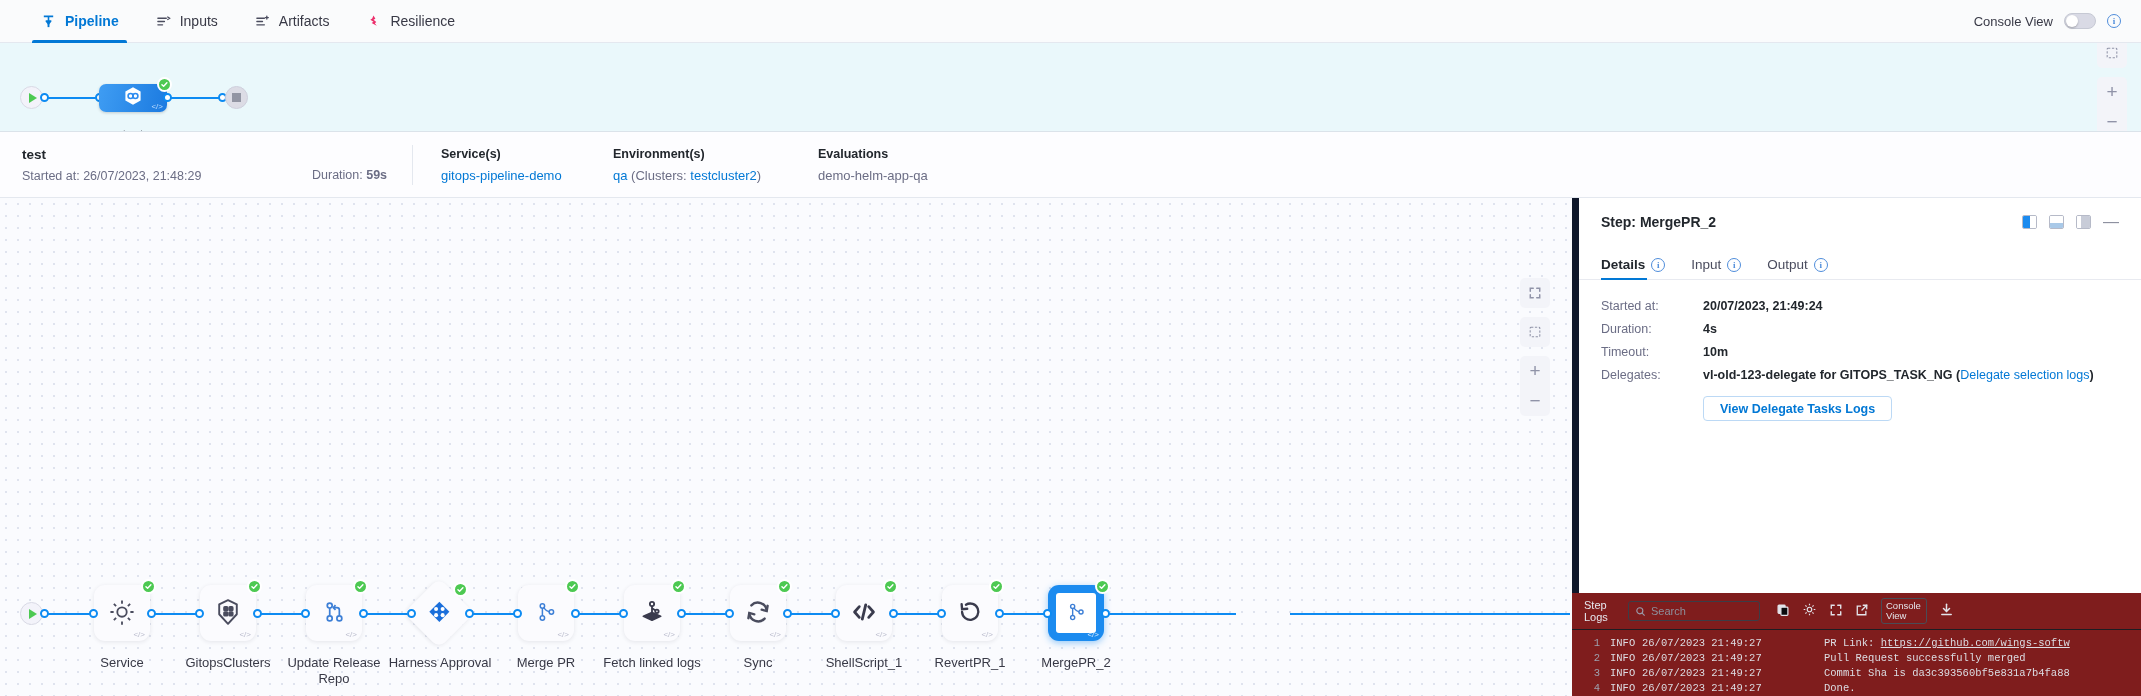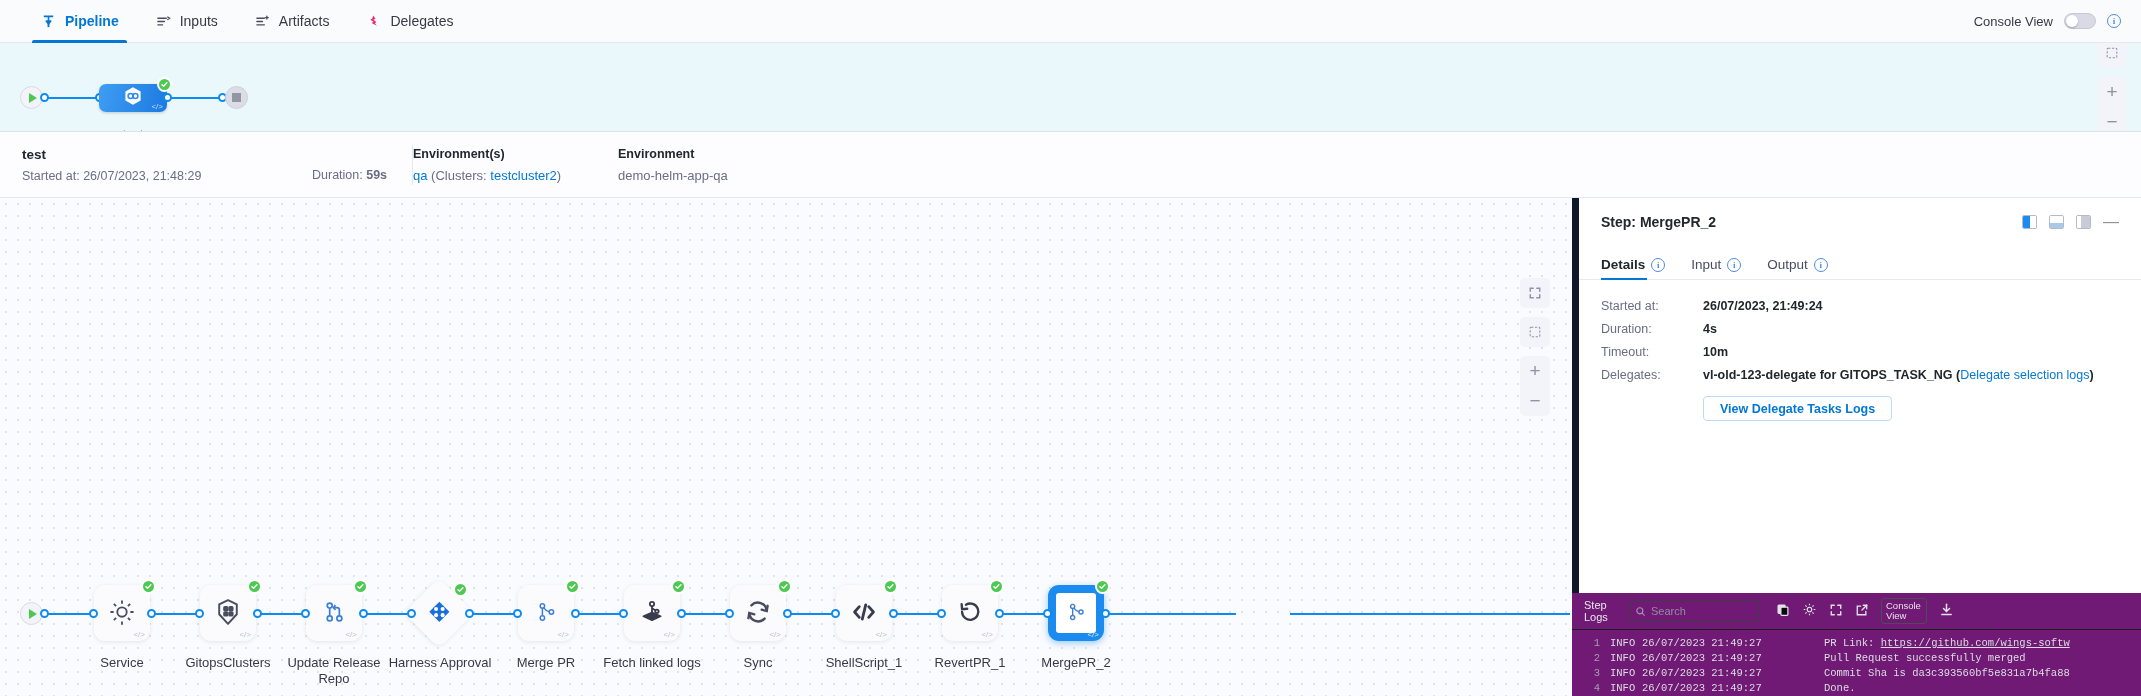"Delegates" span { text: Delegates -> Resilience }
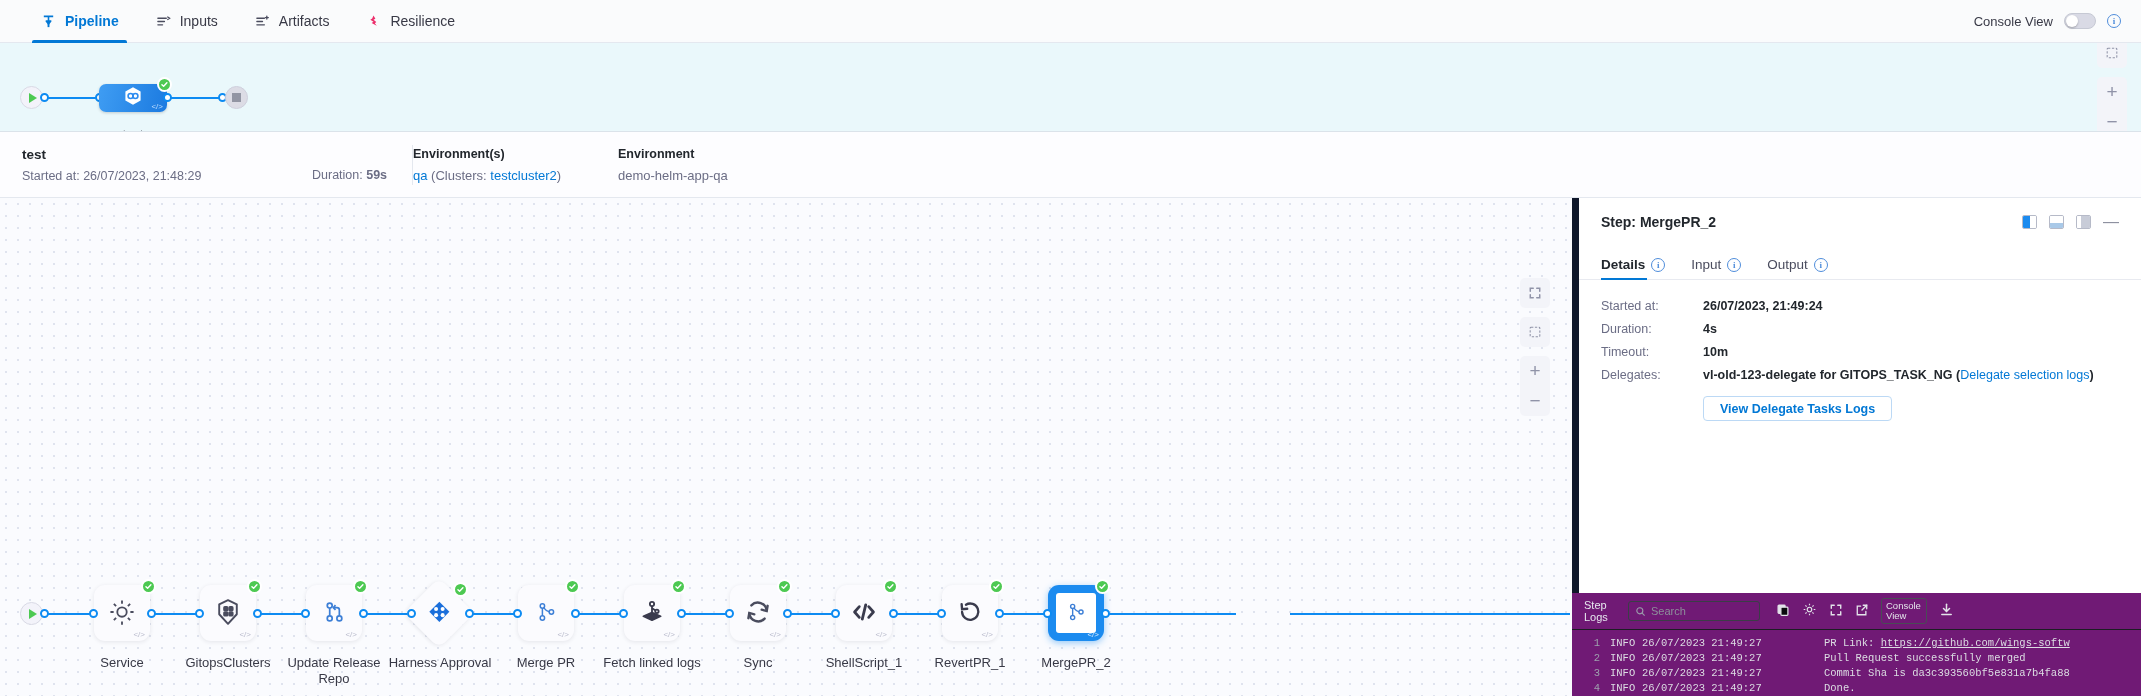"Service(s)" div.sum-col { html: none -> <div> <div>Service(s)</div> <div>gitops-pipeline-demo</div> </div> }
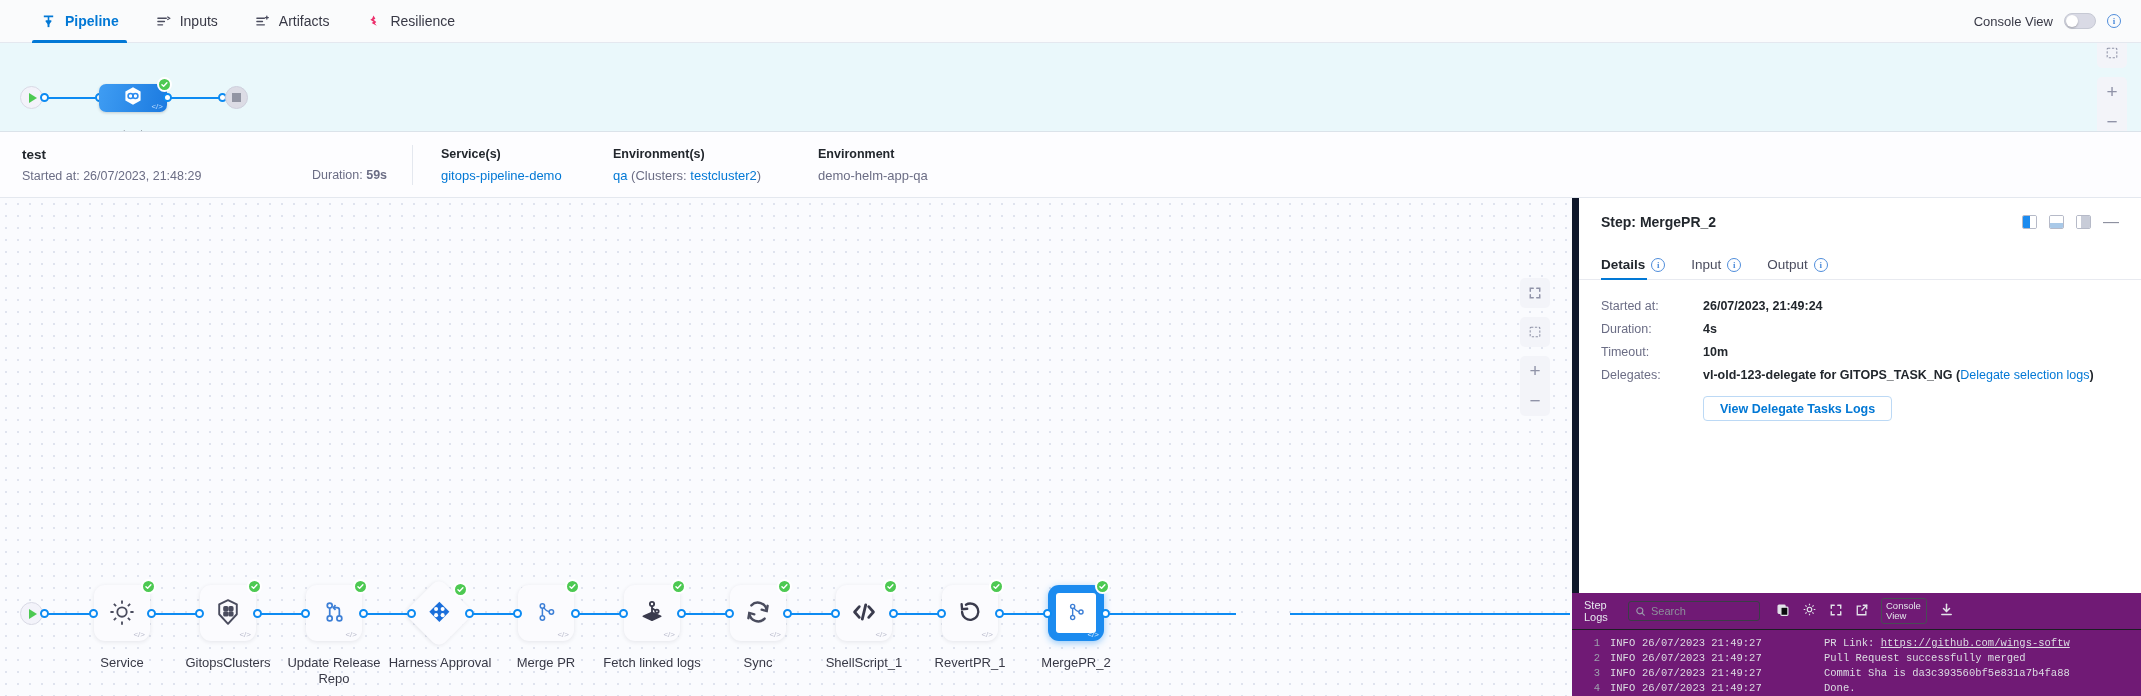"Environment" div.sum-head { text: Environment -> Evaluations }
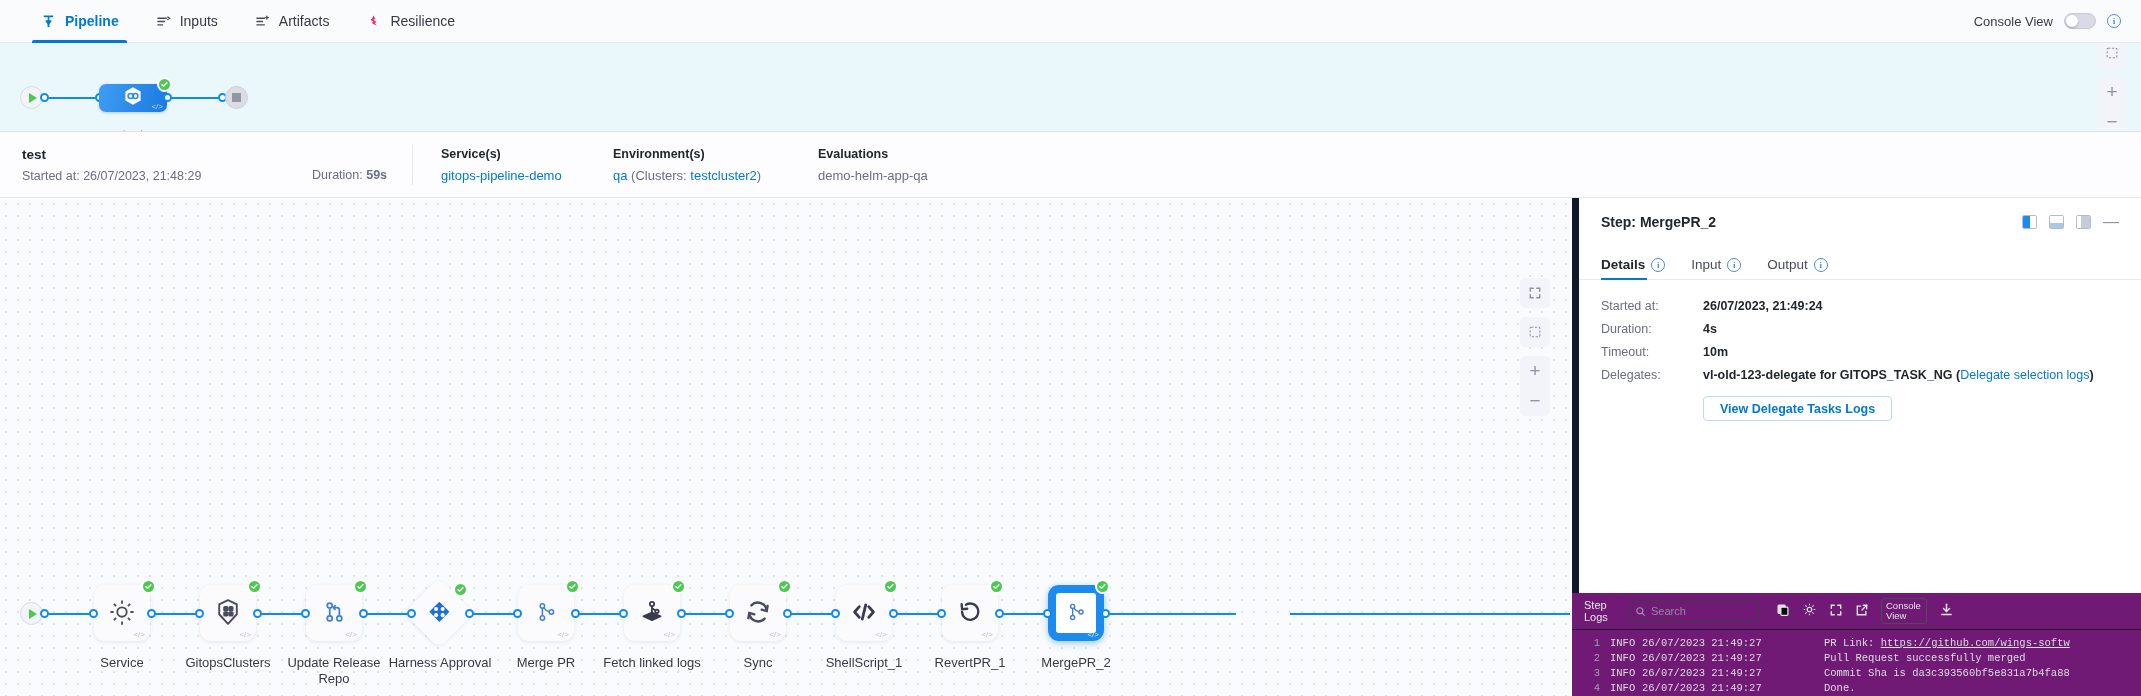"26/07/2023, 21:49:24" div.dval { text: 26/07/2023 -> 20/07/2023 }
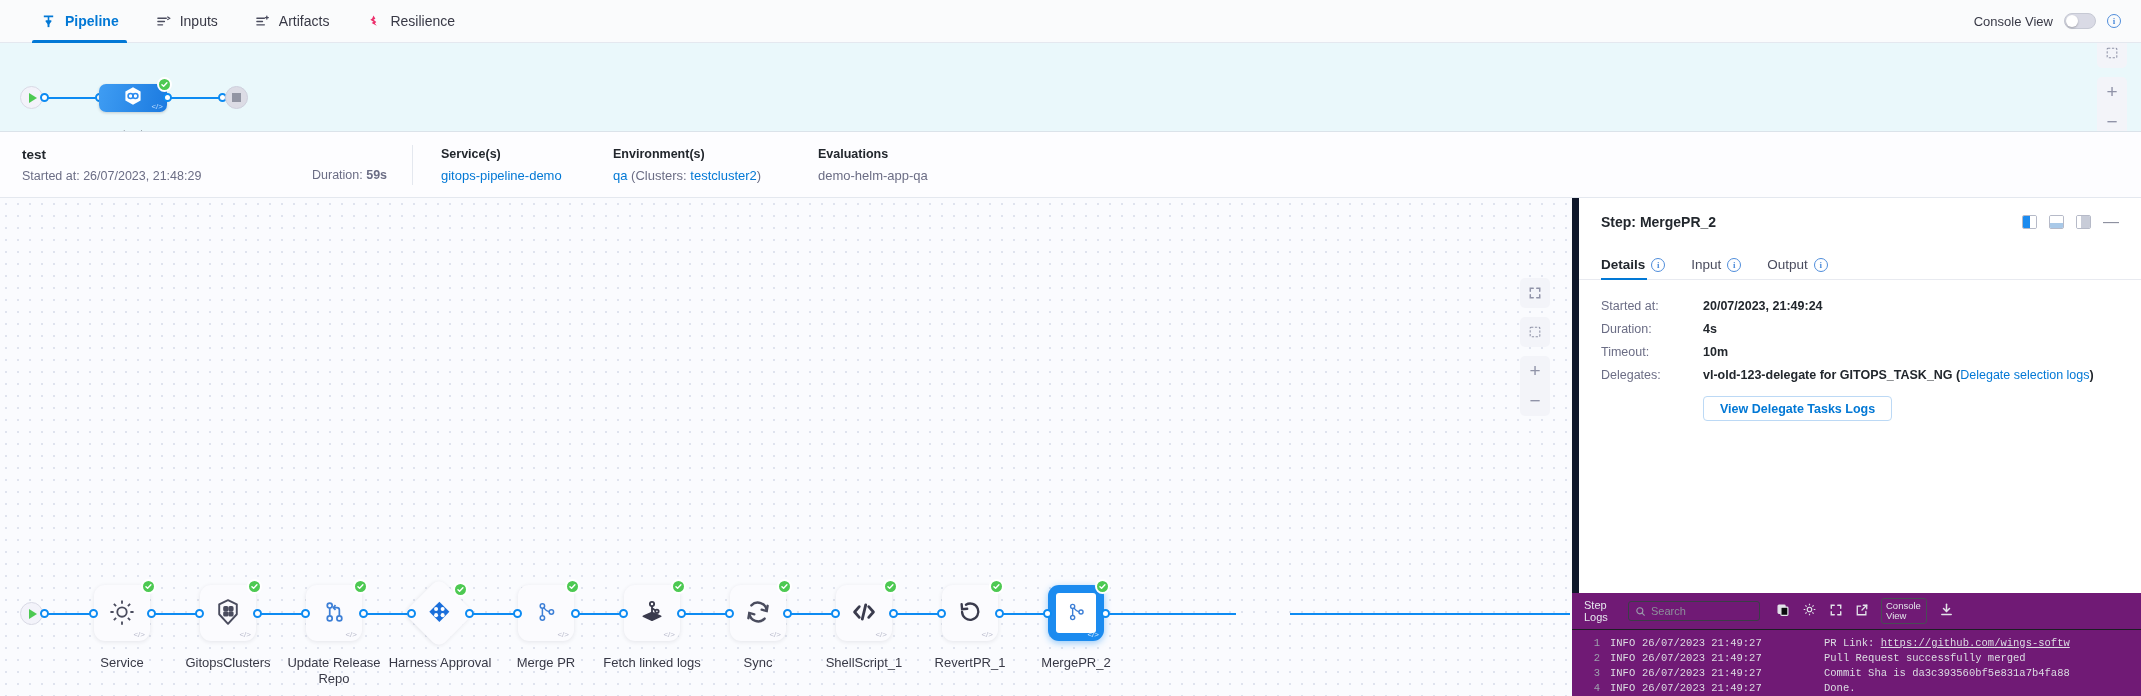"Step Logs" .logs { background: #701a75 -> #7f1d1d }
